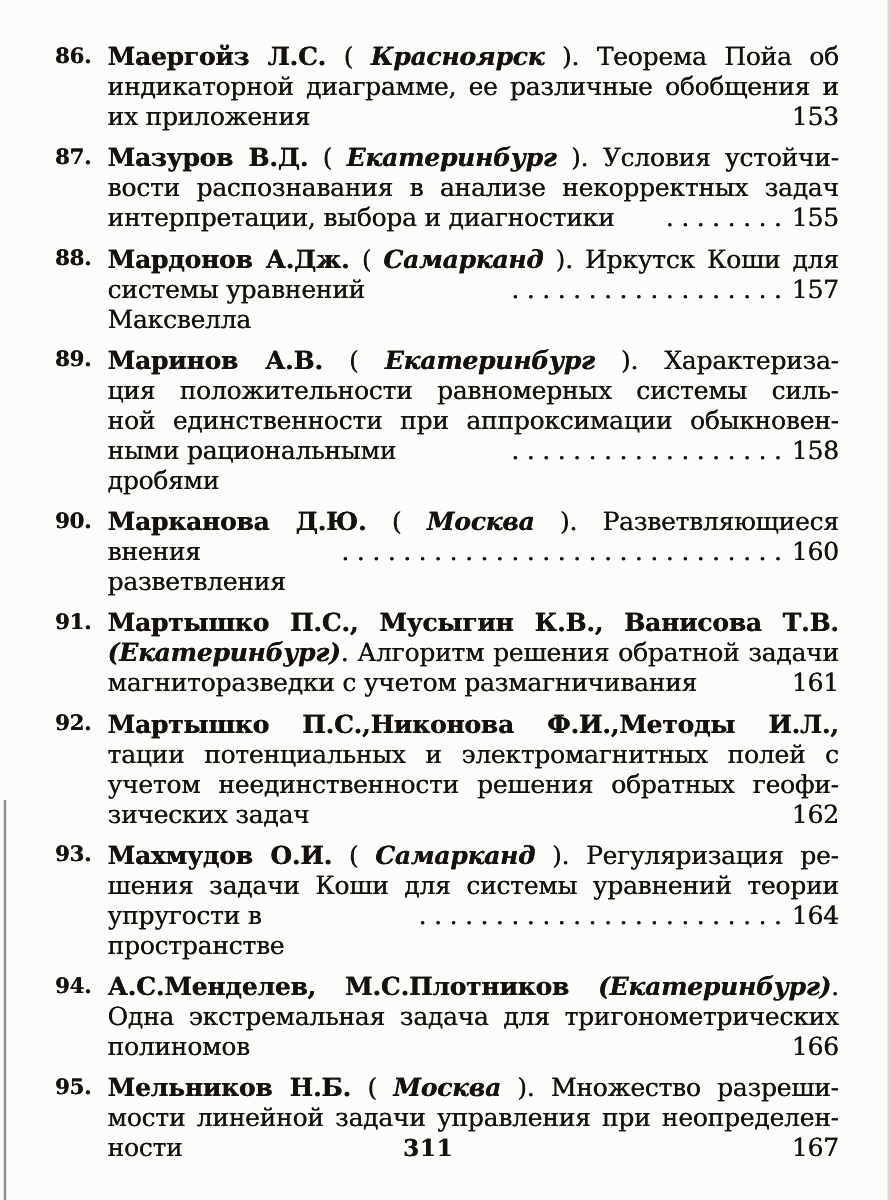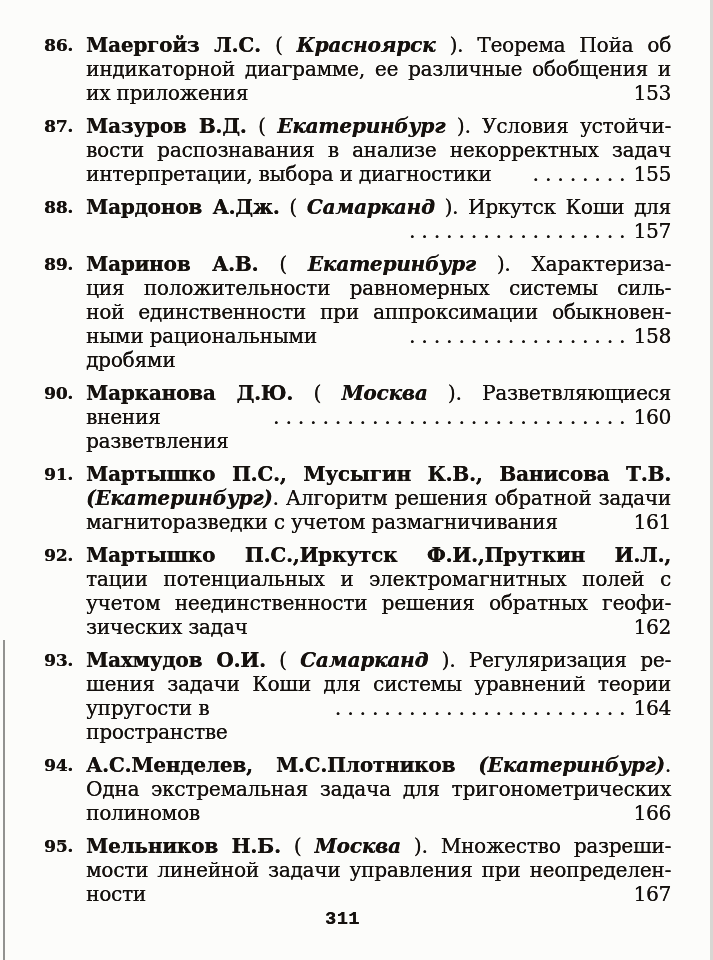"системы уравнений Максвелла" span { html: none -> <span>системы уравнений Максвелла</span> }
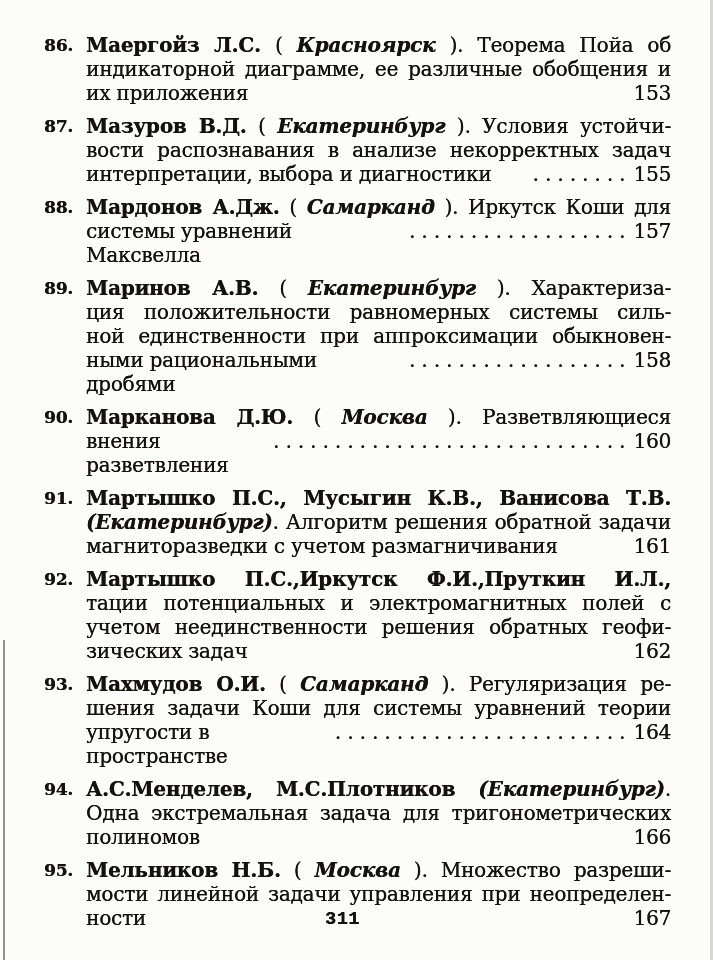"Мартышко П.С.,Иркутск Ф.И.,Пруткин И.Л.," span.seg-b { text: П.С.,Иркутск Ф.И.,Пруткин -> П.С.,Никонова Ф.И.,Методы }
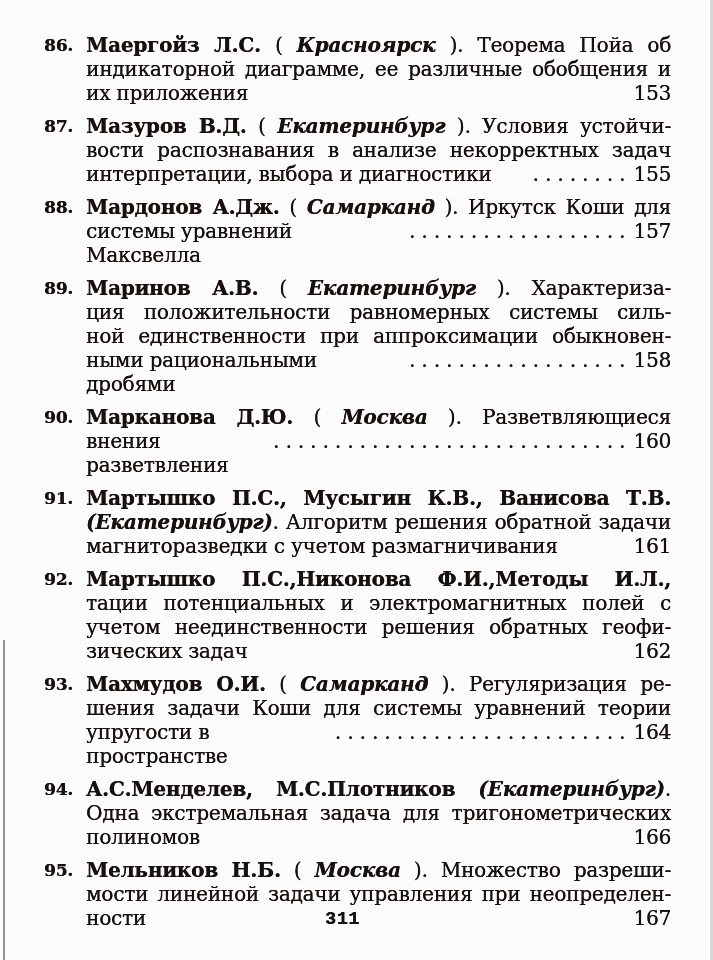"311" .footer { font-family: Liberation Mono, monospace -> none }
